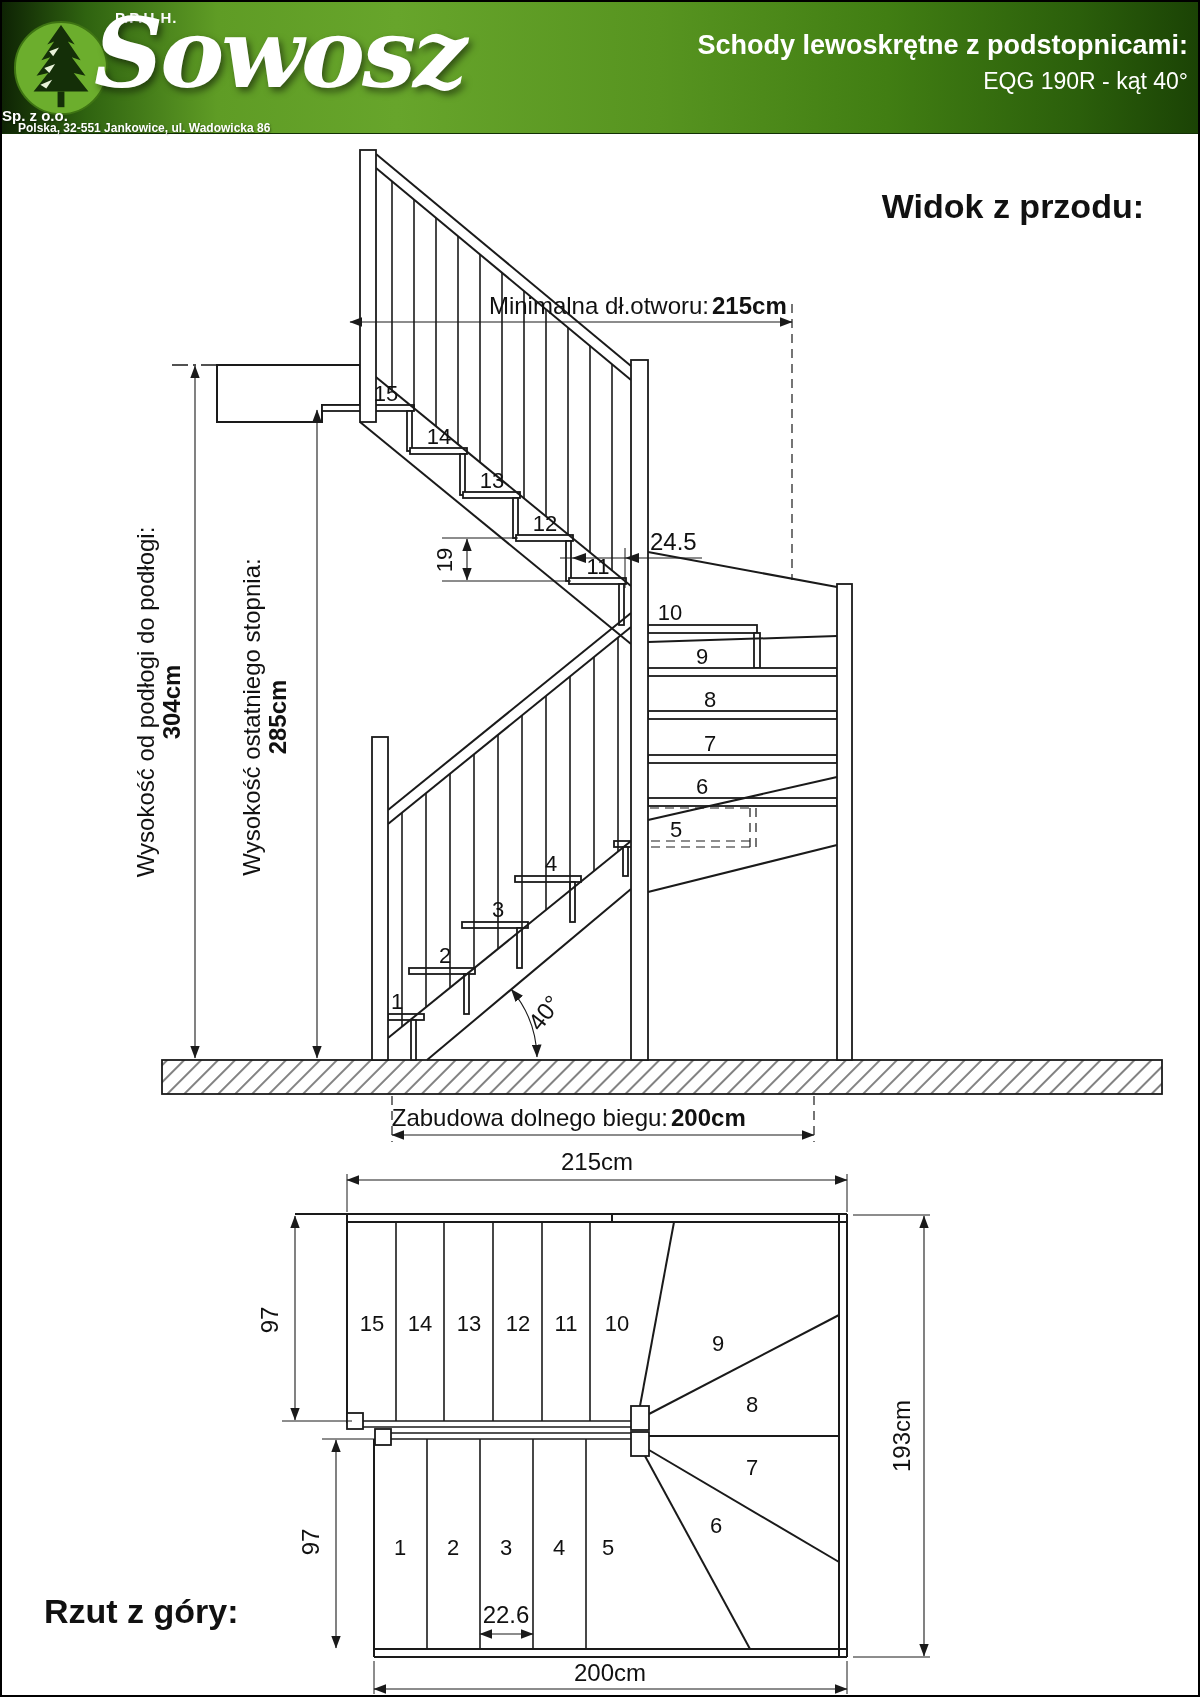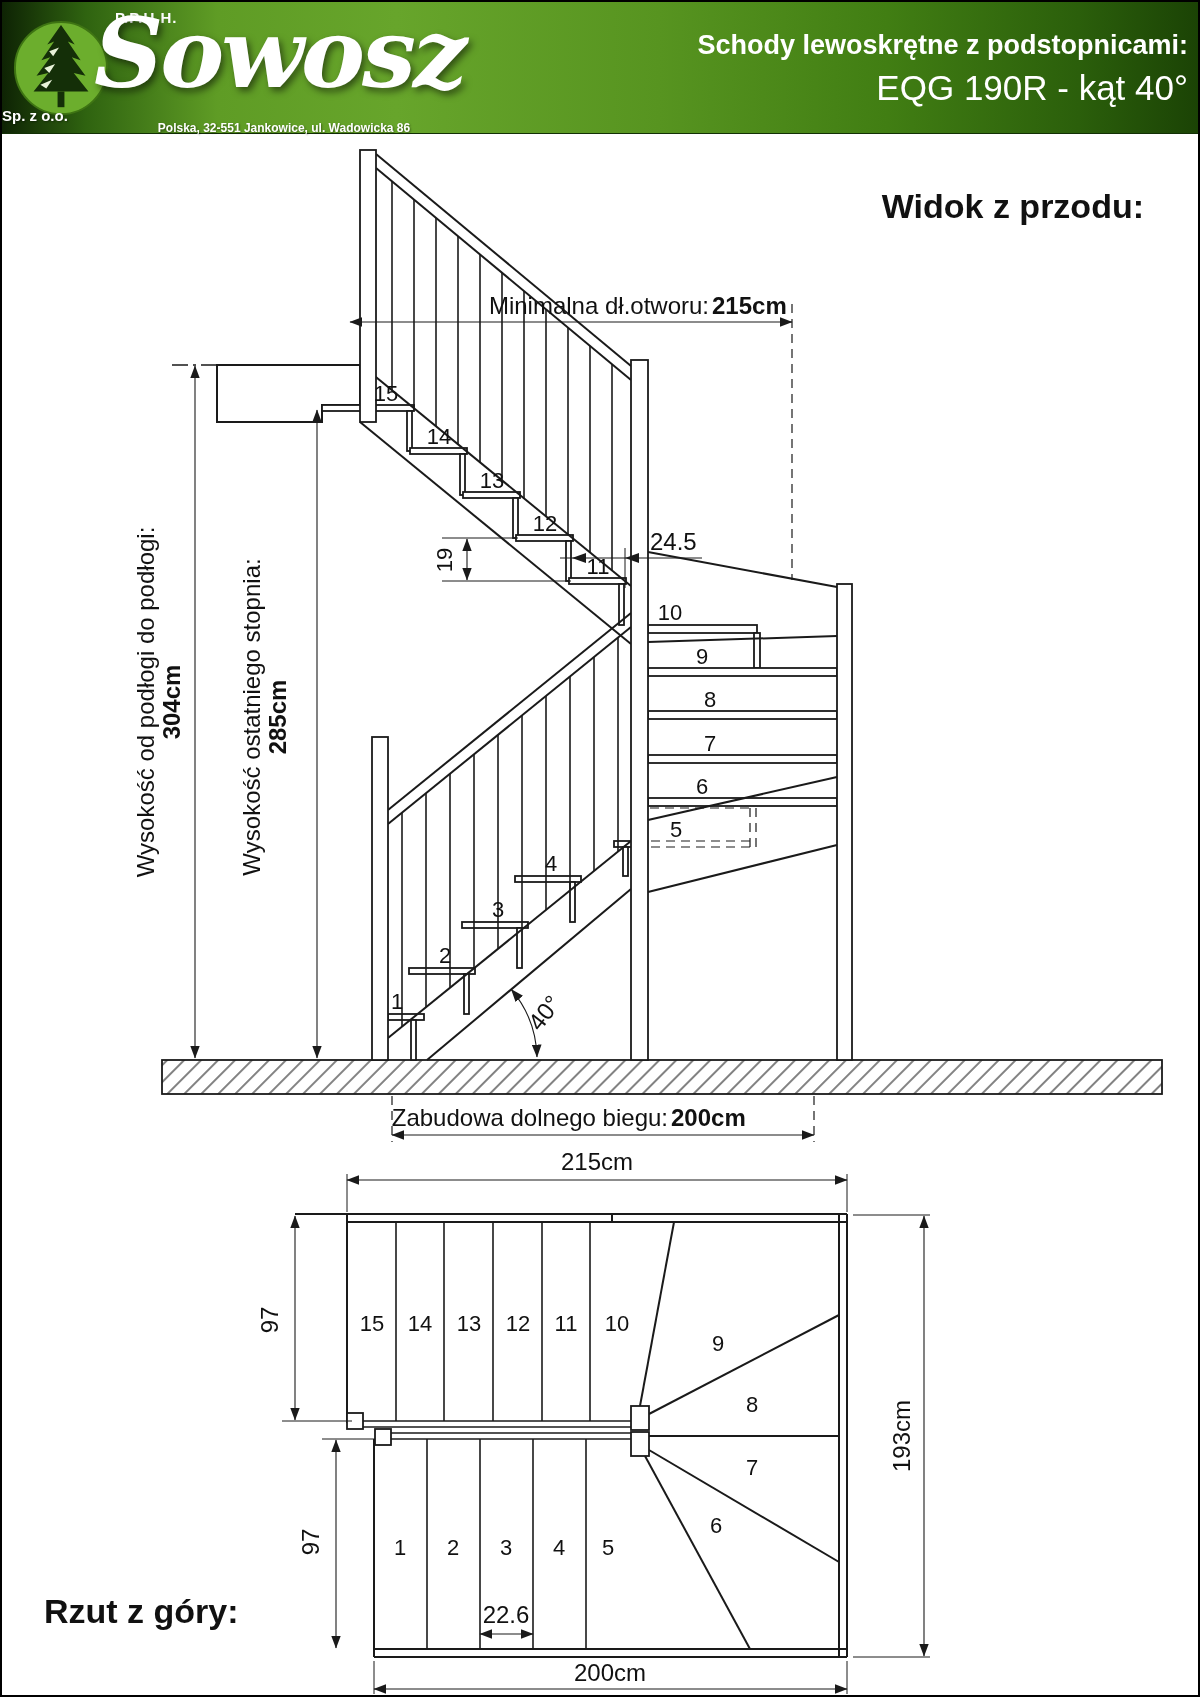"EQG 190R - kąt 40°" .prod2 { font-size: 35px -> 23px }
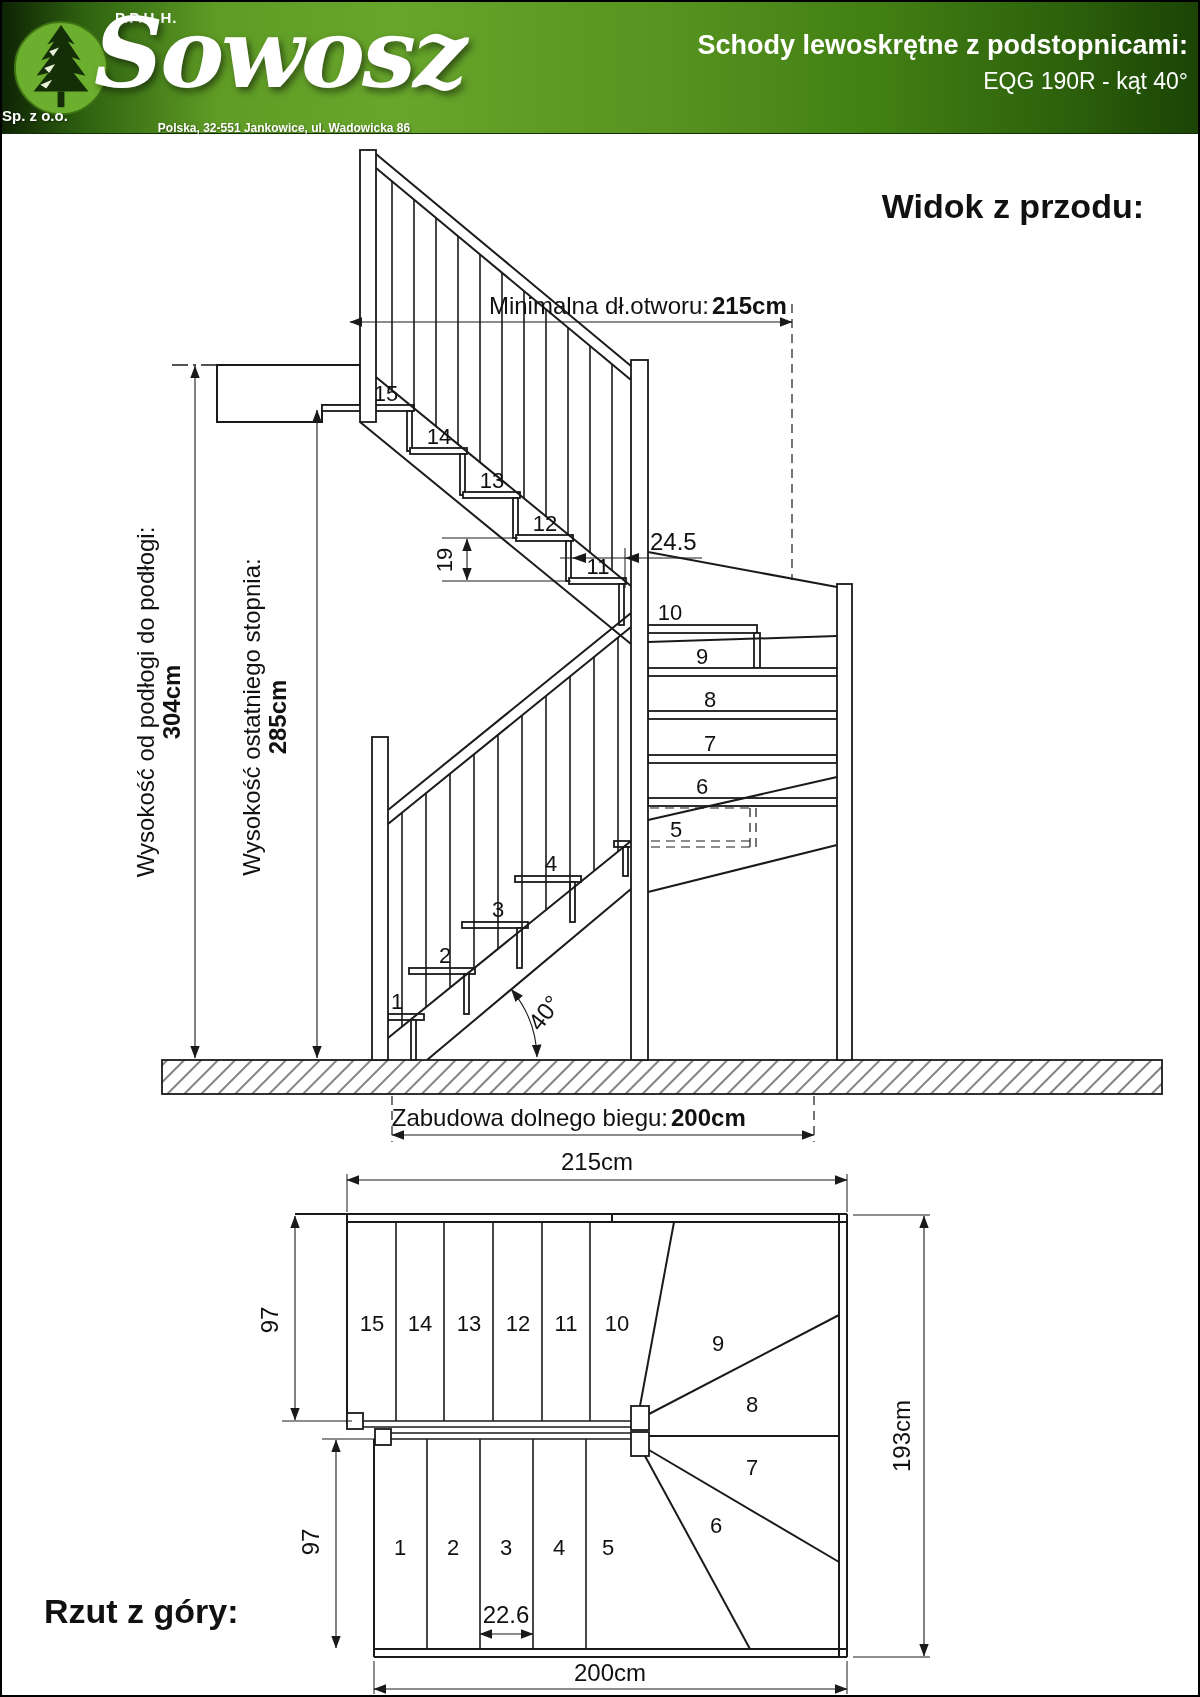"Polska, 32-551 Jankowice, ul. Wadowicka" .addr { left: 8px -> 16px; text-align: center -> left }
